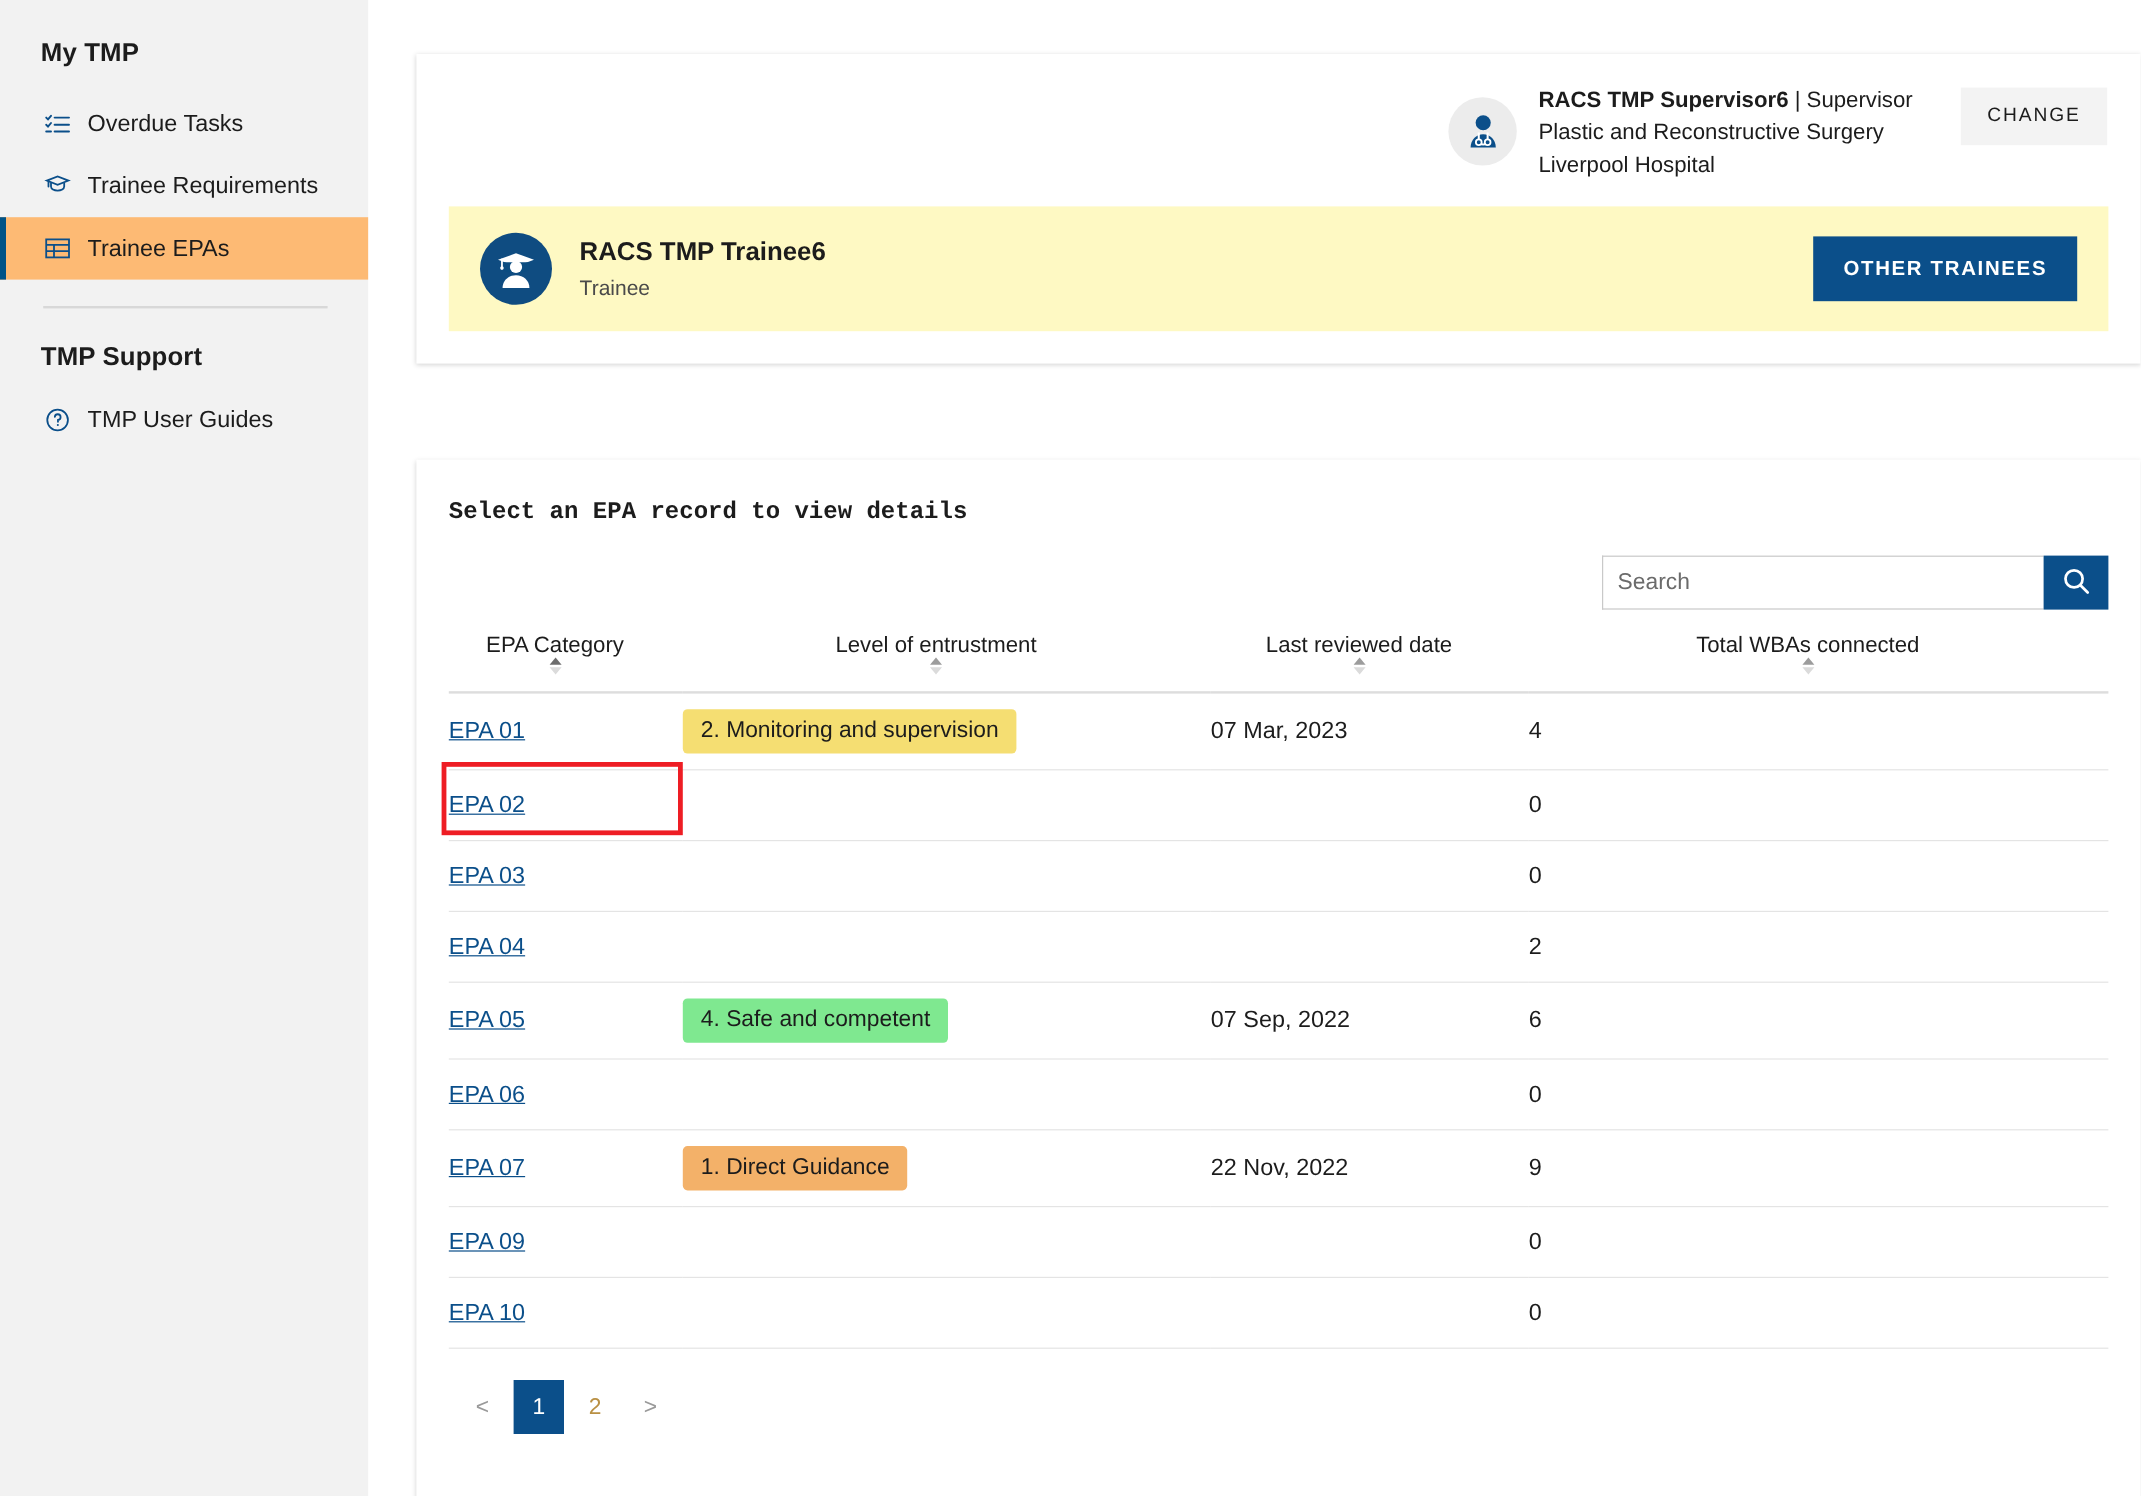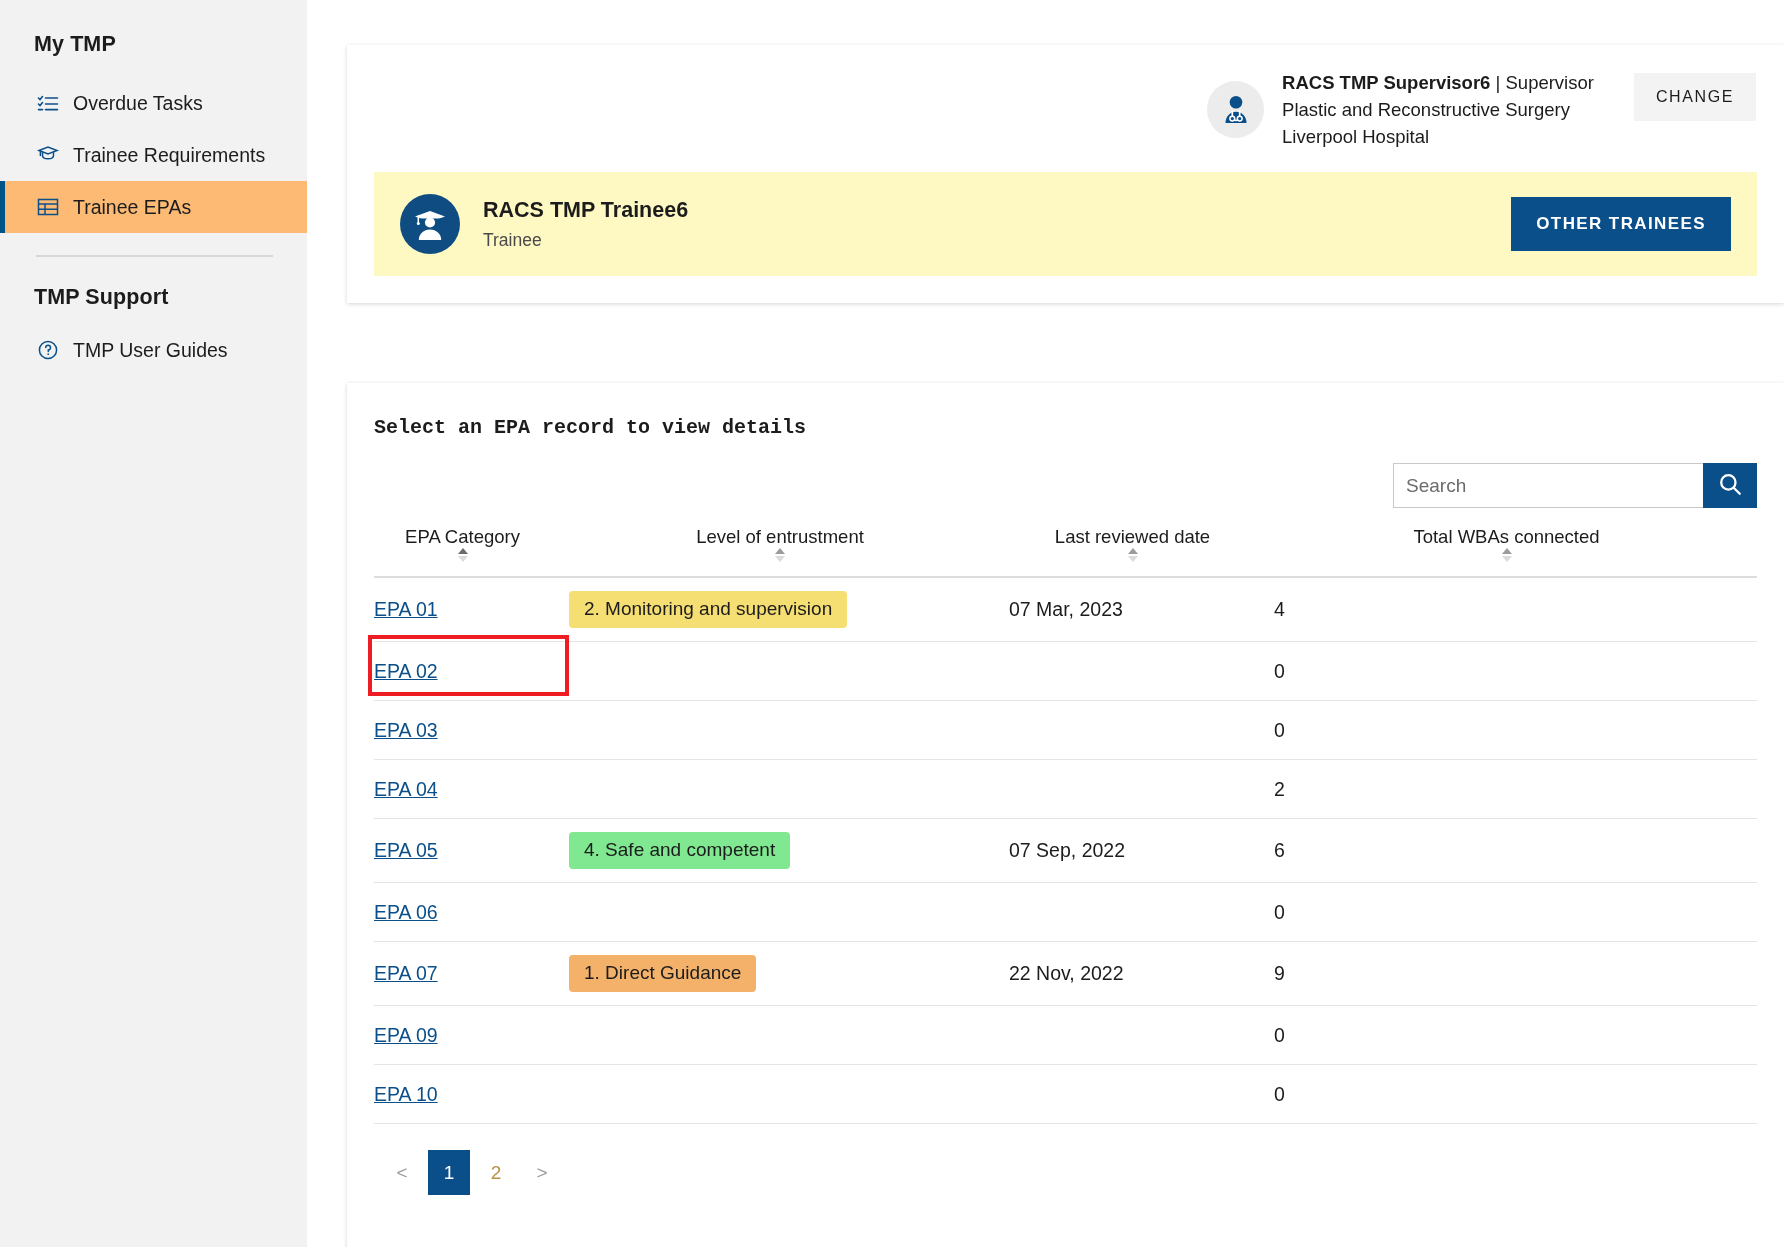"Search" .search-input { width: 310px -> 368px }
